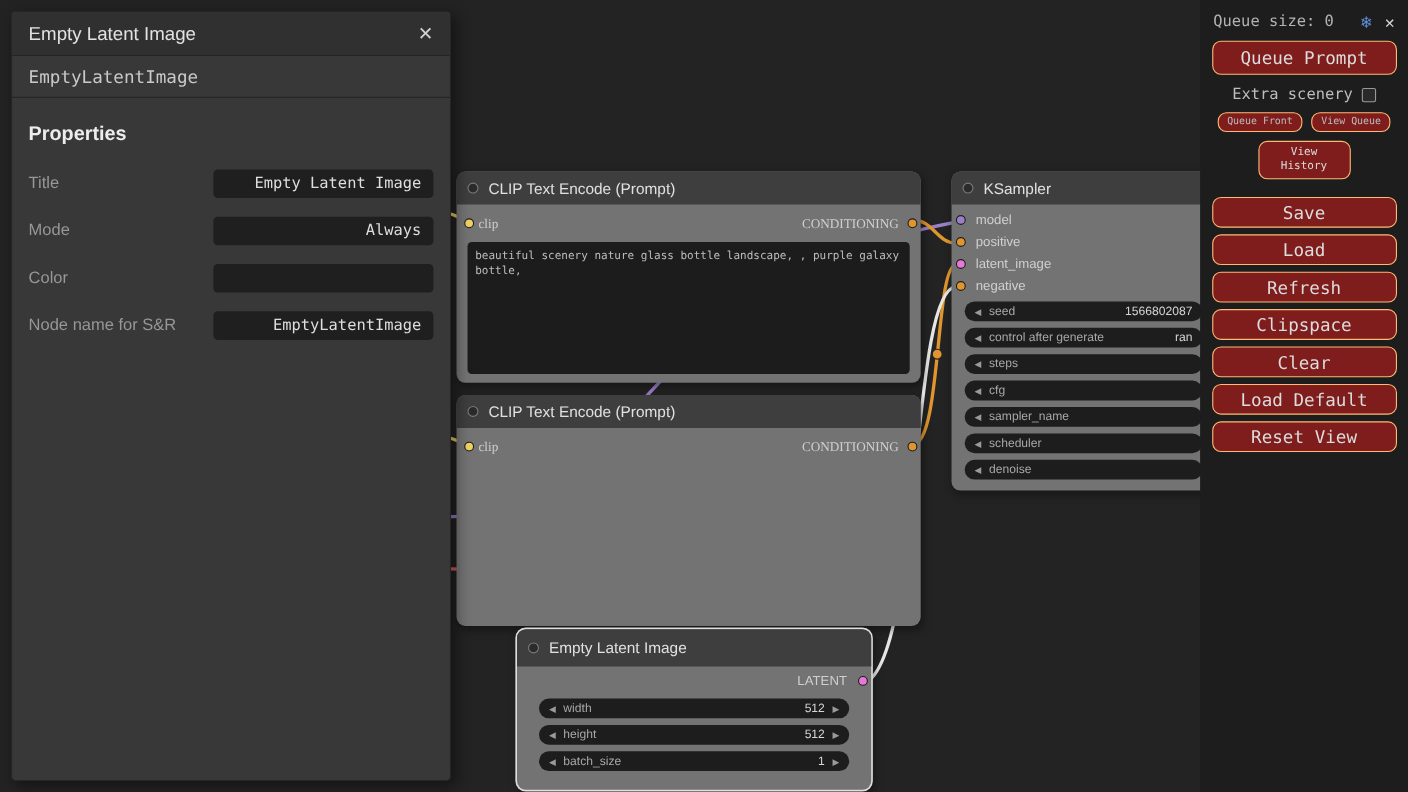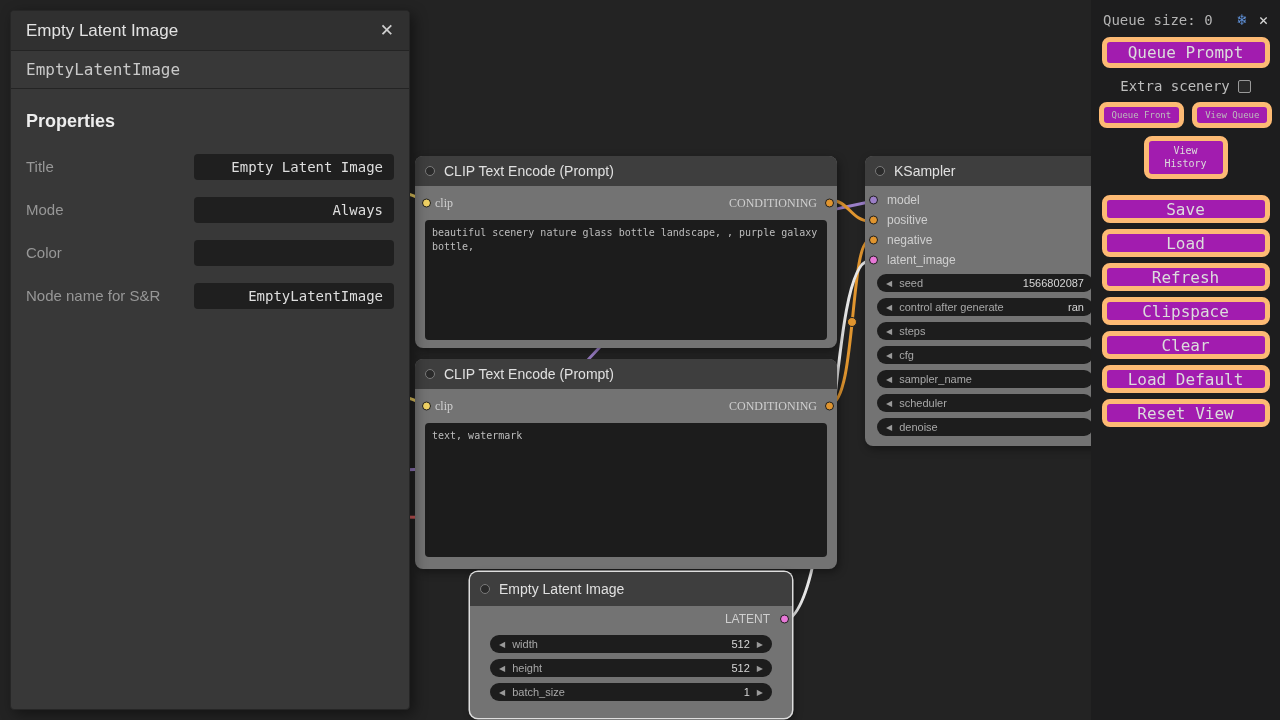"Queue Prompt" .menu-btn { background: #a21caf -> #7f1d1d; border: 5px solid #fdba74 -> 1px solid #fdba74 }
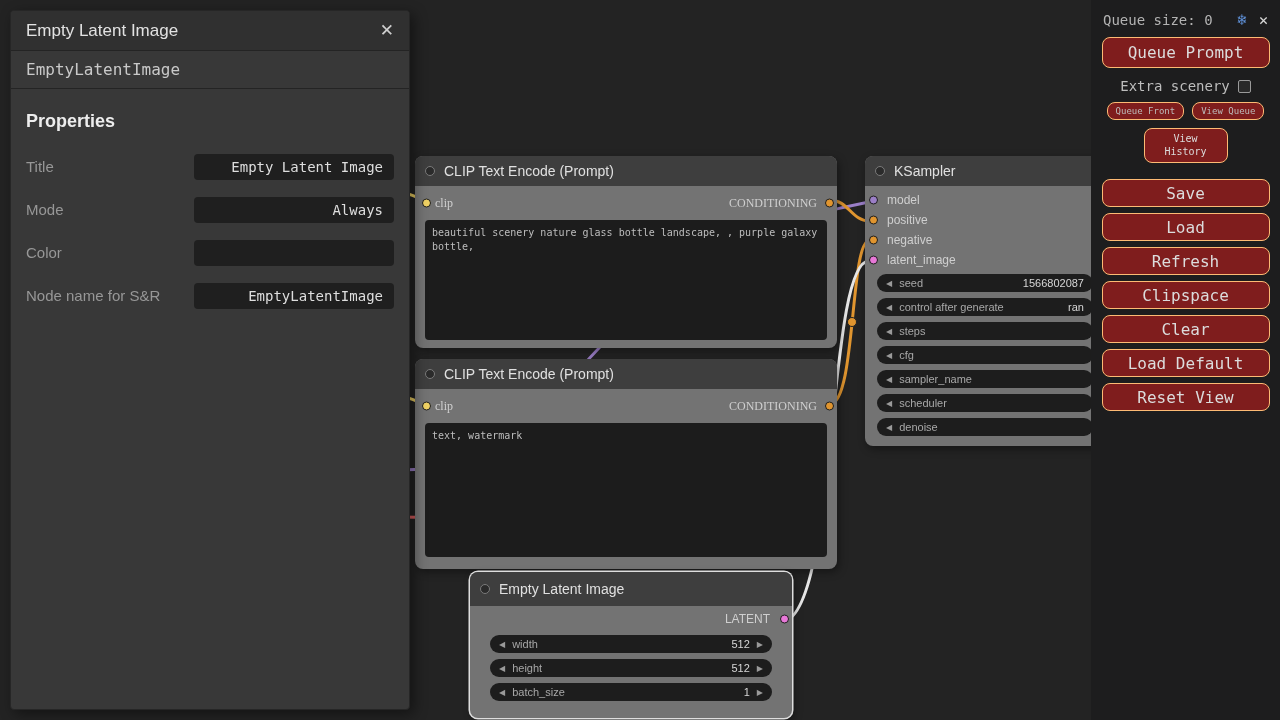"negative" div.ks-in { order: before "latent_image" -> after "latent_image" }
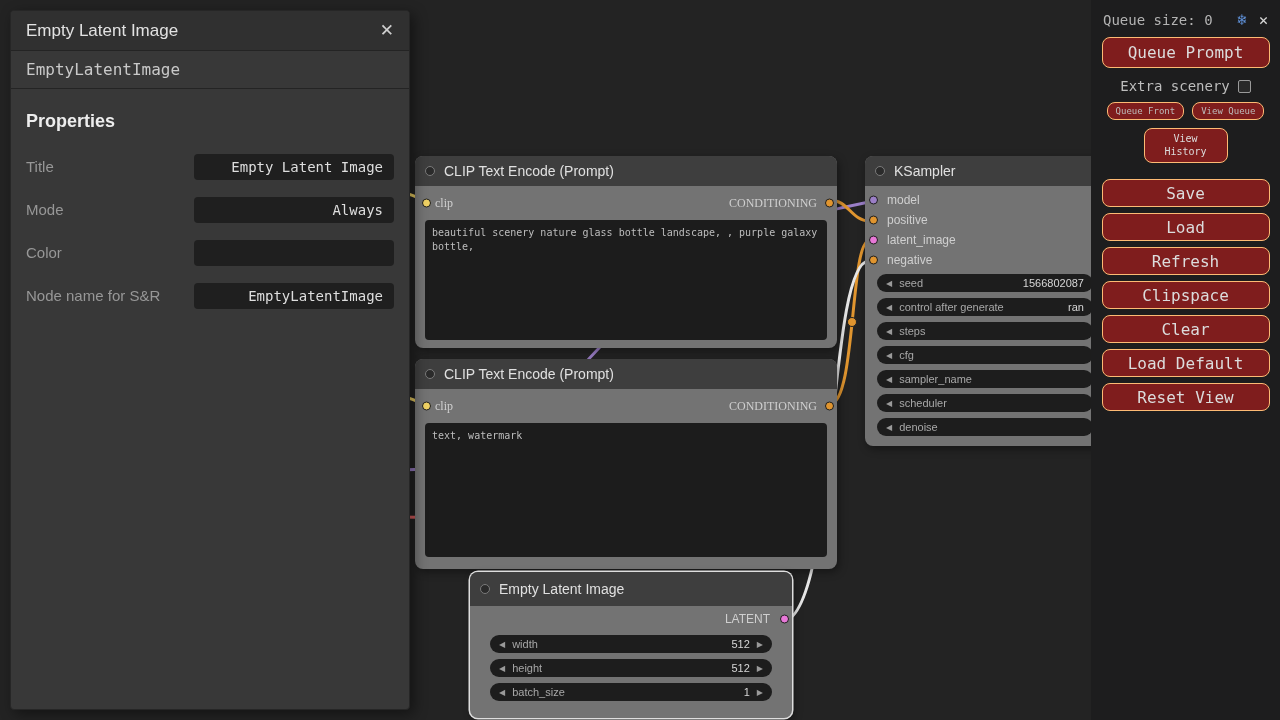"text, watermark" div.node-text { html: <div>text, watermark</div> -> none }
